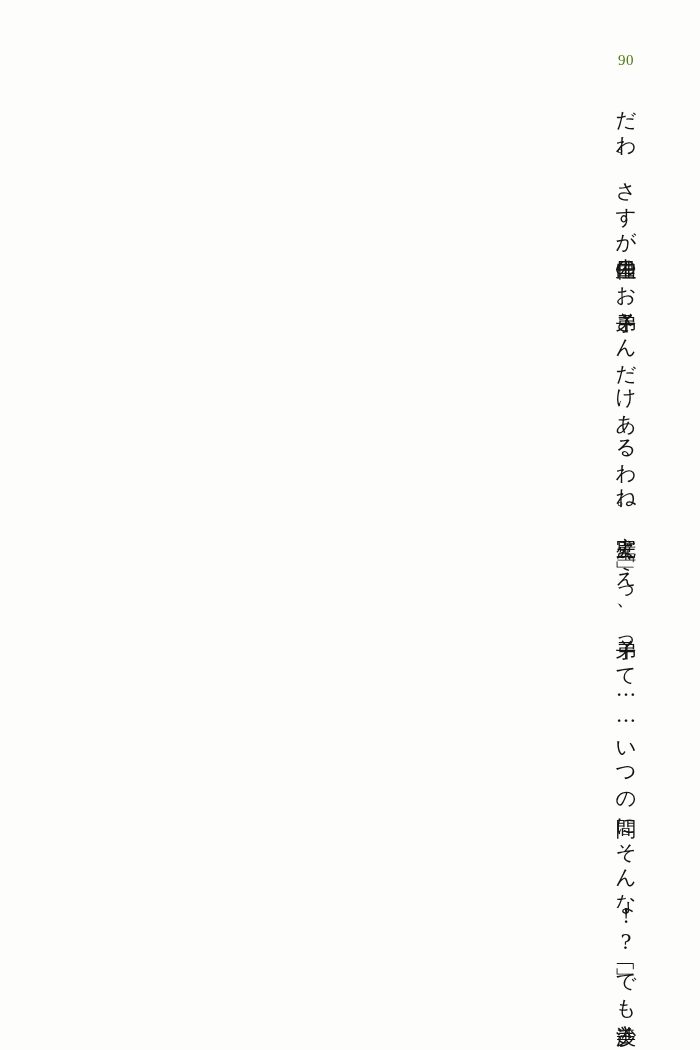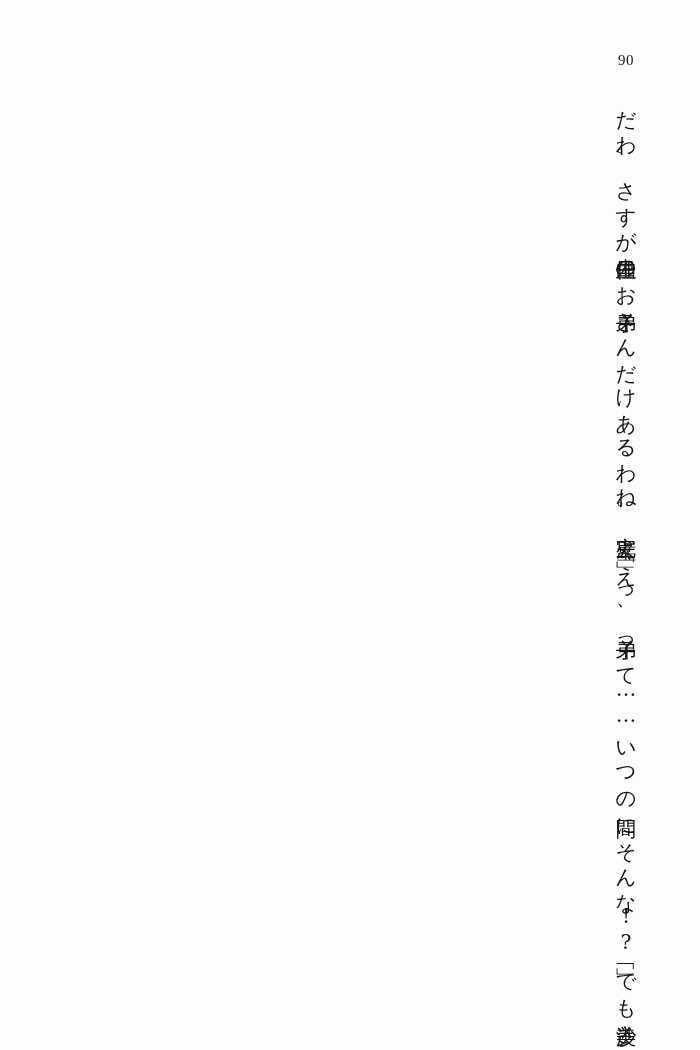"90" .page-number { color: #0f172a -> #4d7c0f }
